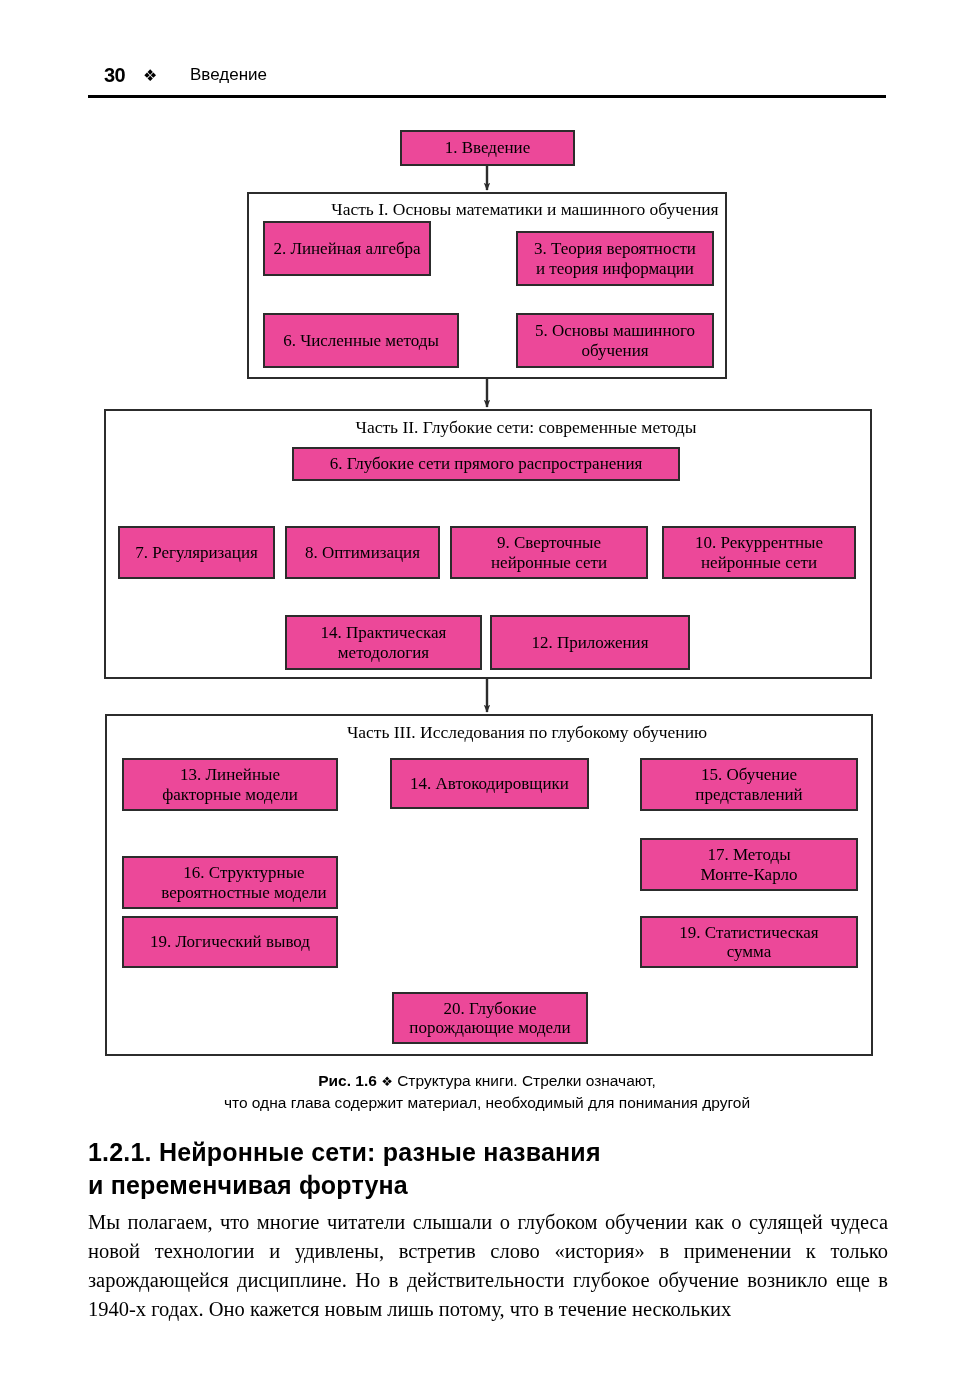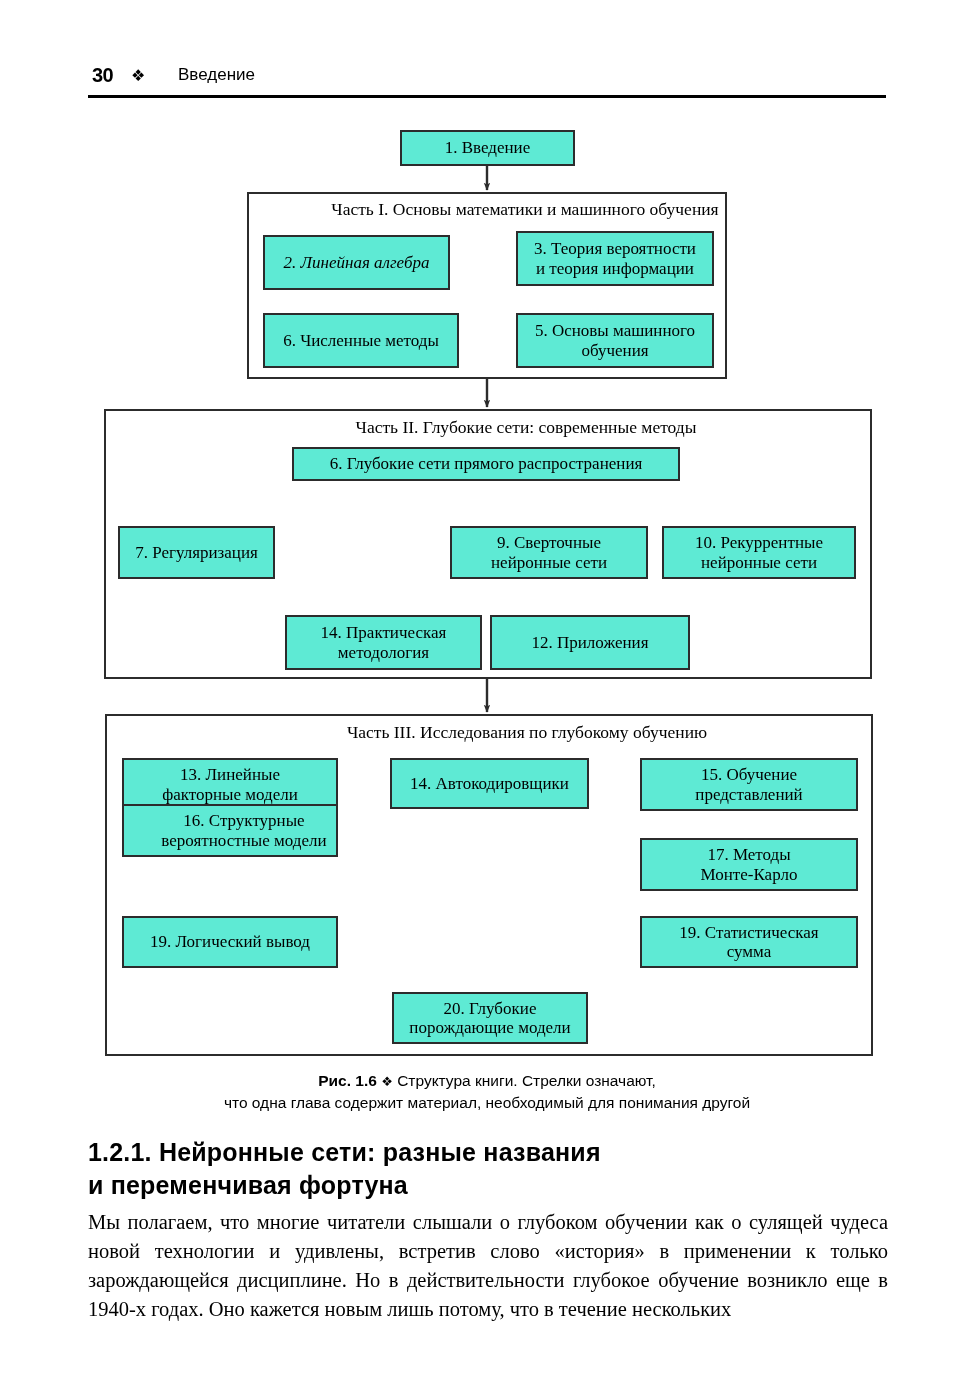"30" #running-head { left: 92px -> 104px }
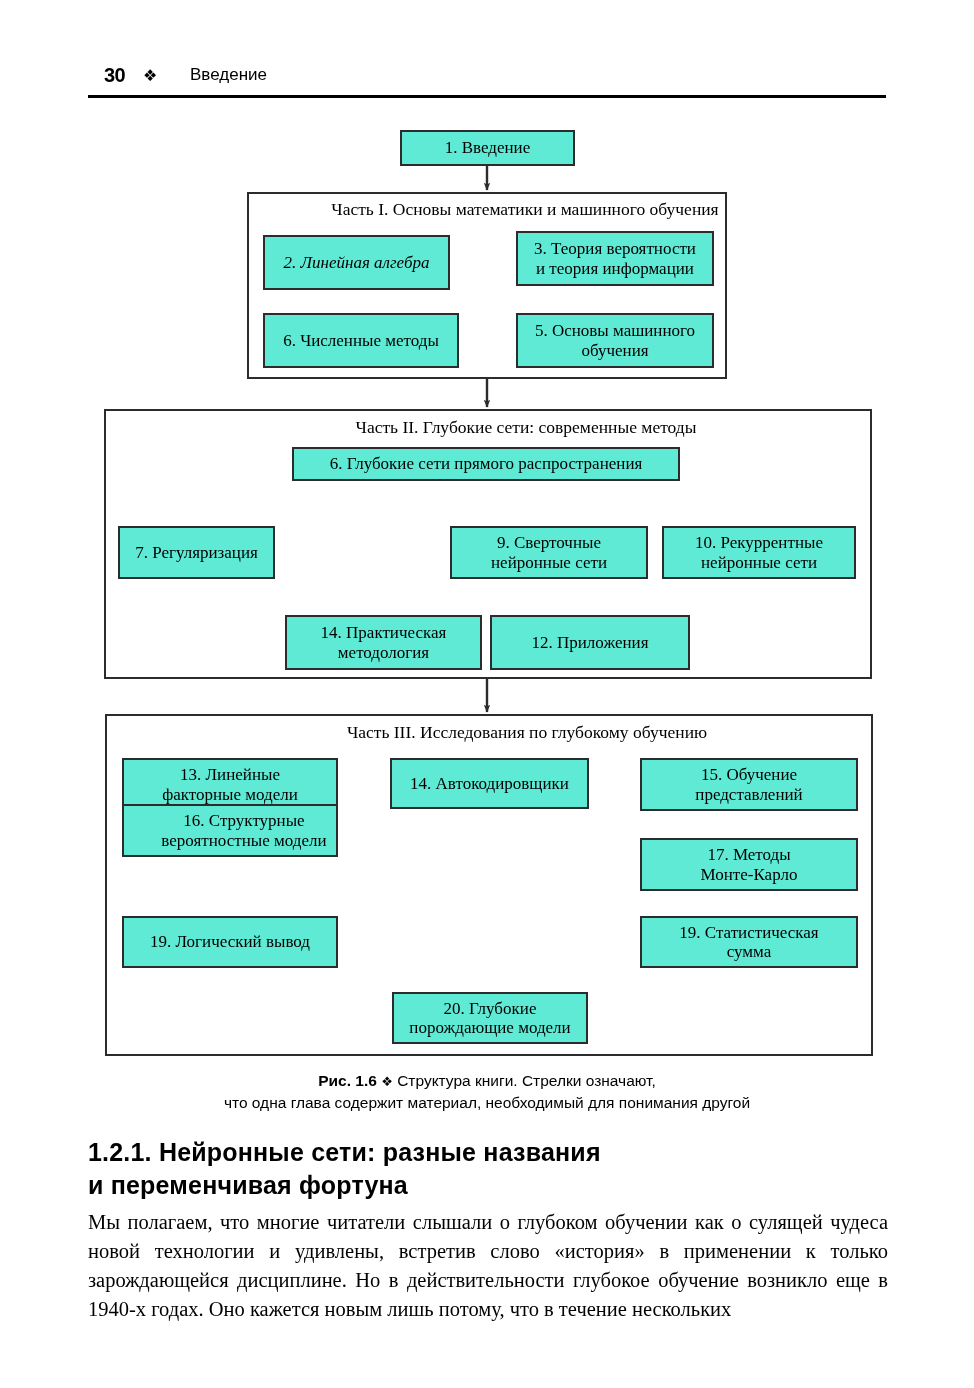"1. Введение" .fbox { background: #5eead4 -> #ec4899 }
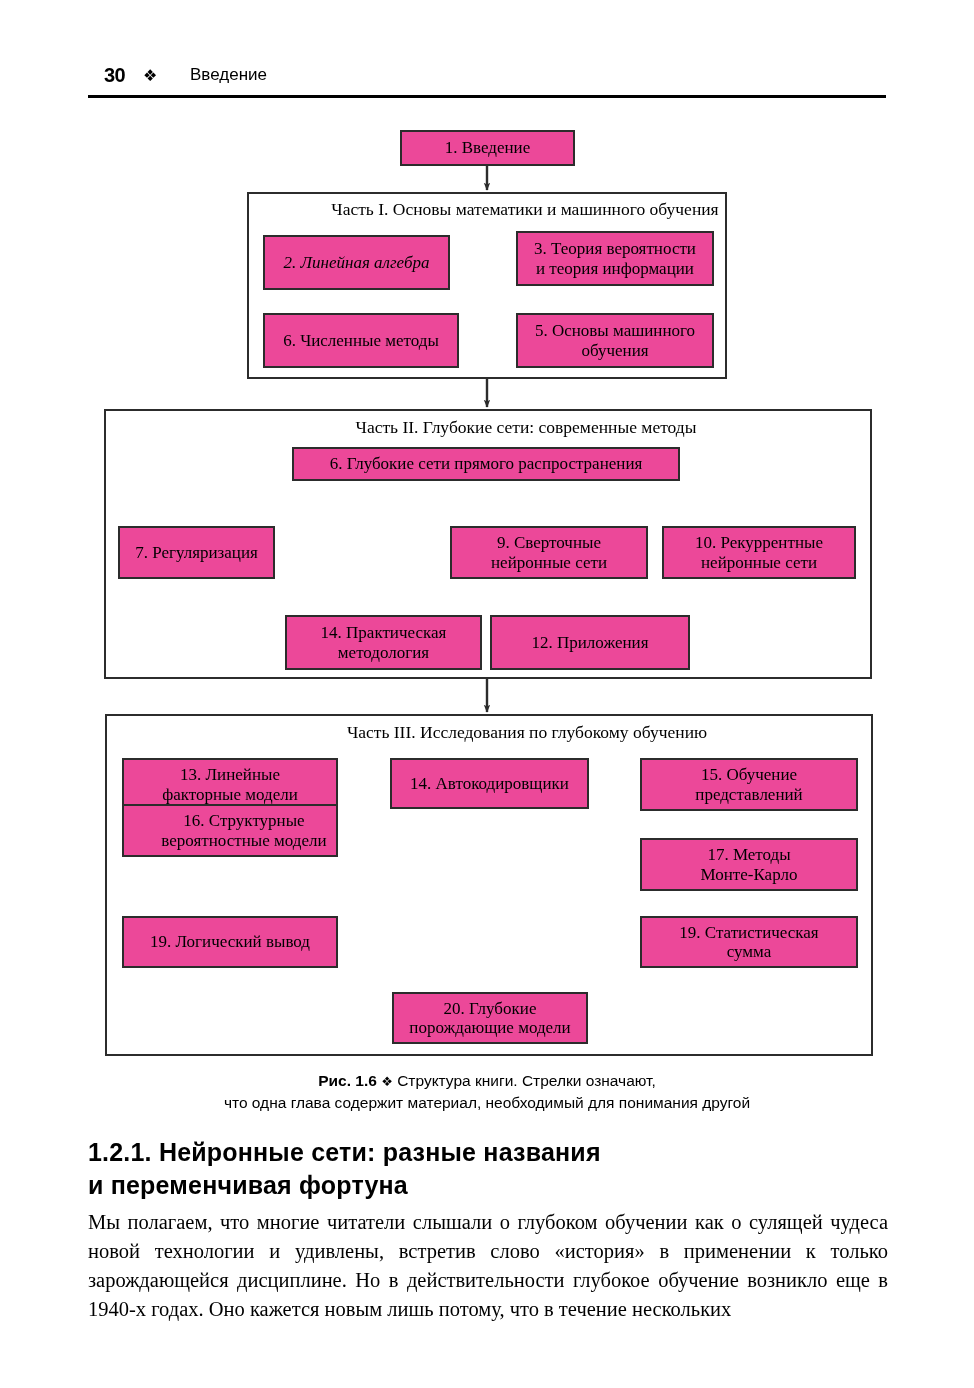"2. Линейная алгебра" div.fbox { font-style: italic -> none; top: 235px -> 221px; width: 187px -> 168px }
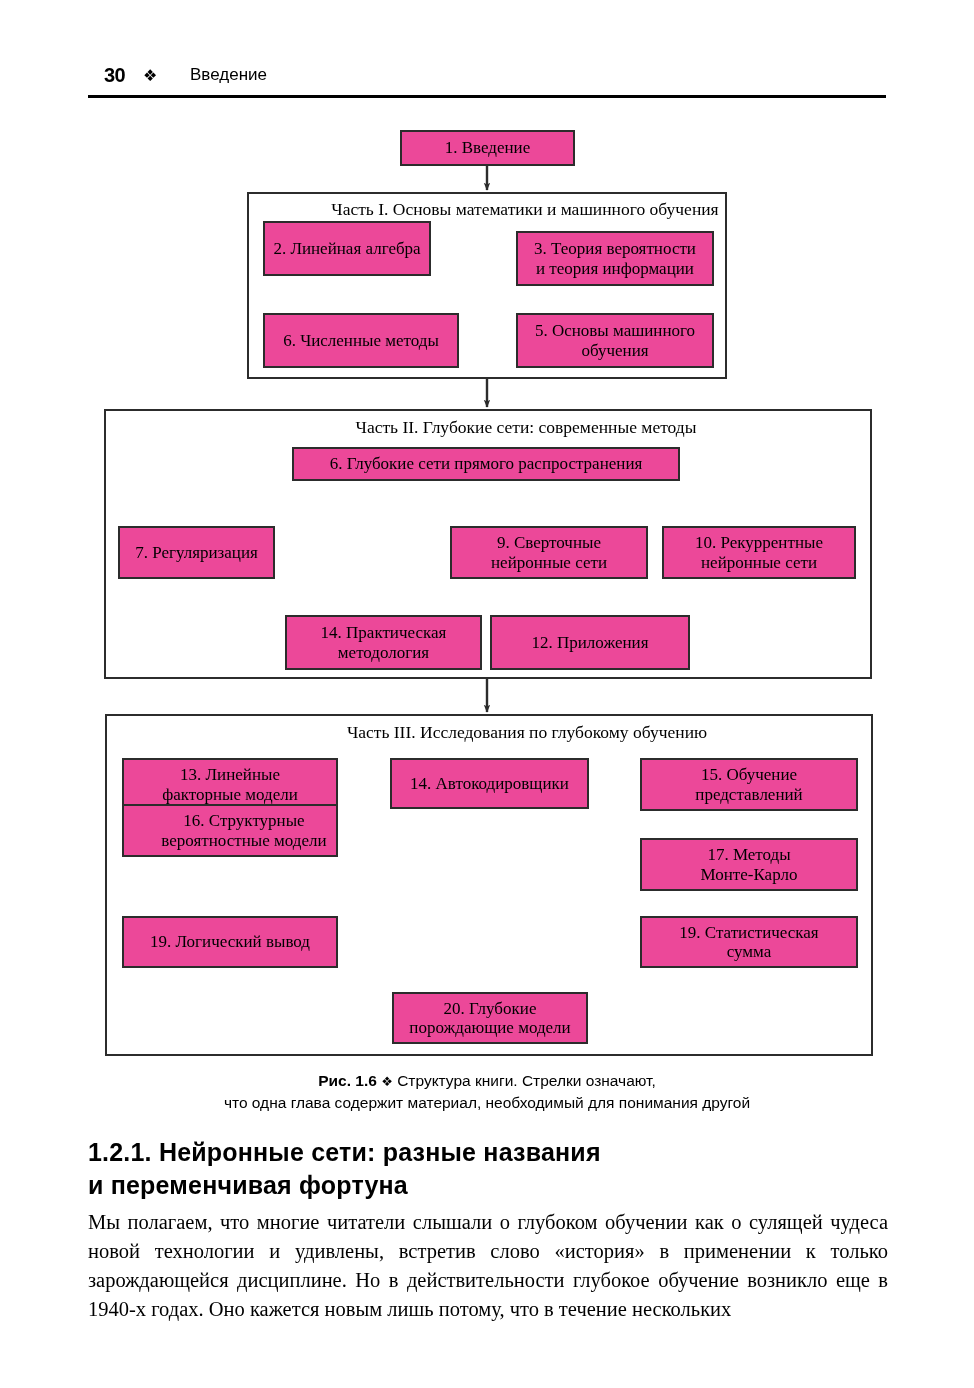"8. Оптимизация" div.fbox { html: none -> <div> <div><span>8. Оптимизация</span></div> </div> }
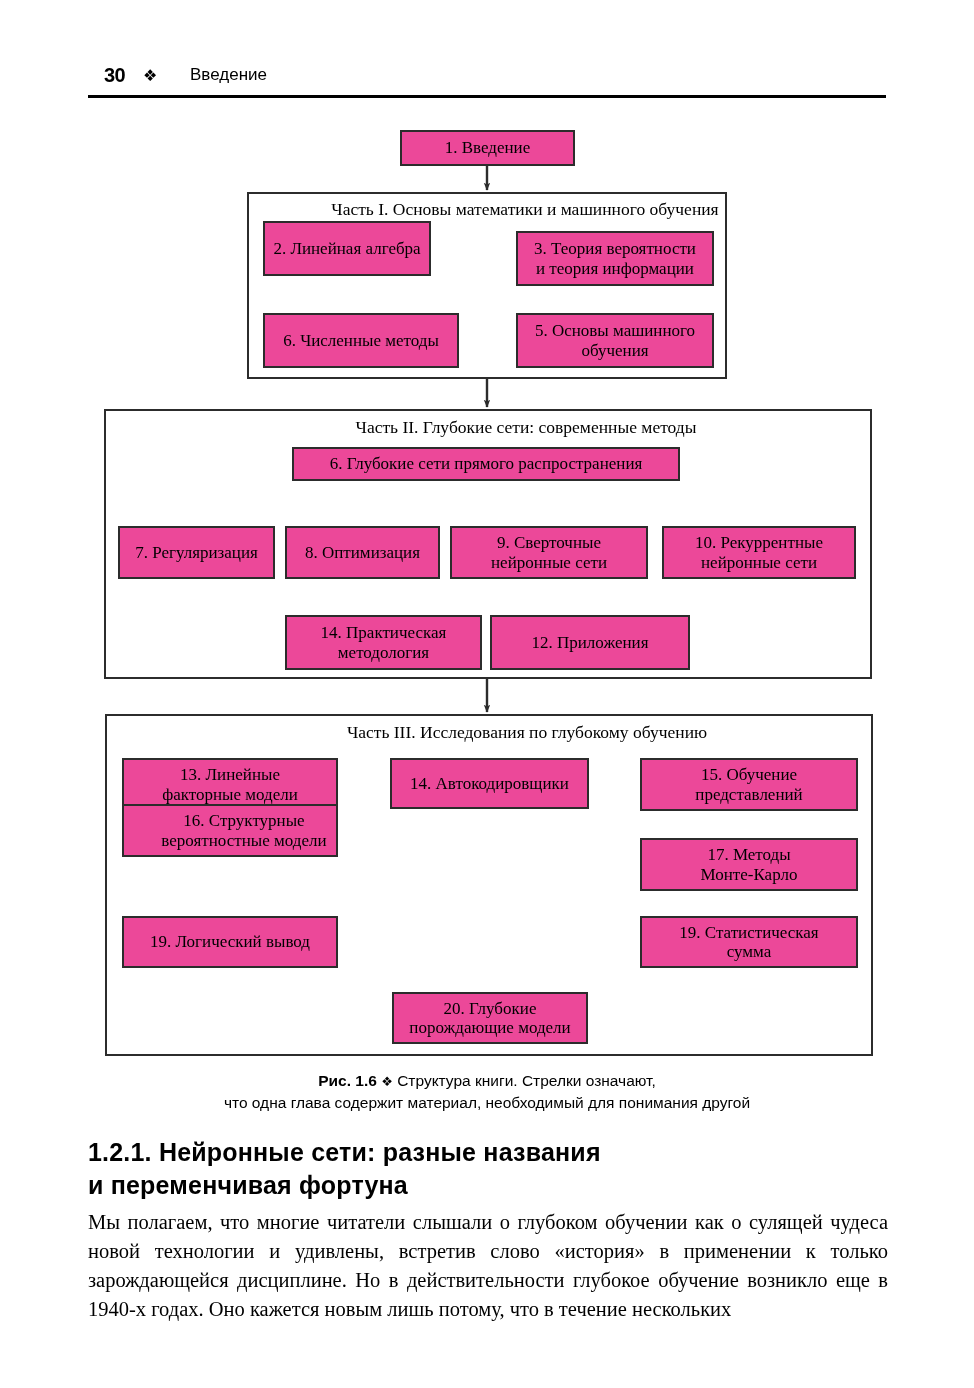"16. Структурные" div.fbox { top: 804px -> 856px }
